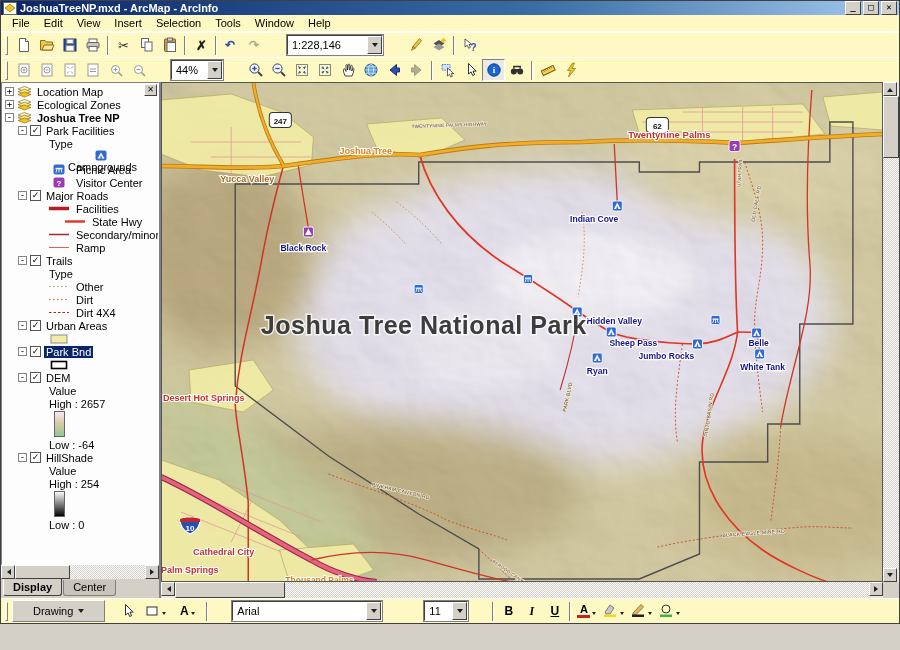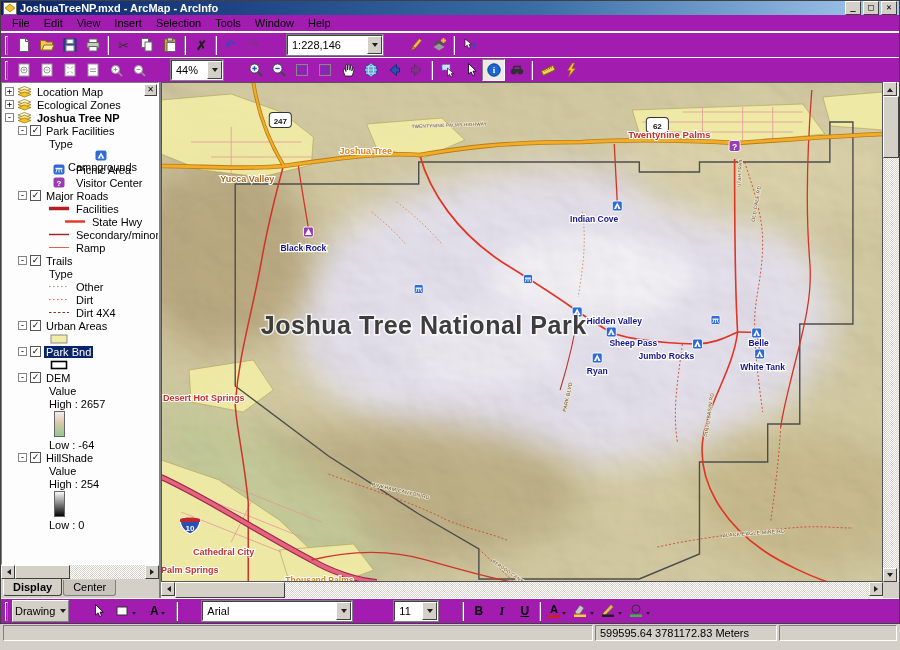"JoshuaTreeNP.mxd - ArcMap - ArcInfo" .window { background: #a21caf -> #fef9c3 }
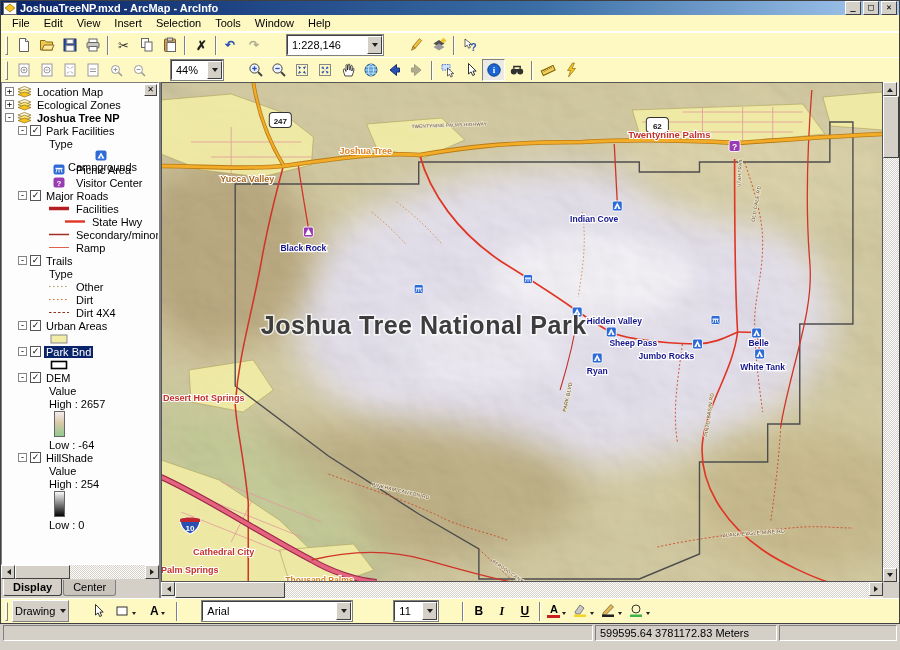"Drawing" .ddbtn { margin-right: 17px -> 11px; padding: 0 2px -> 0 20px }
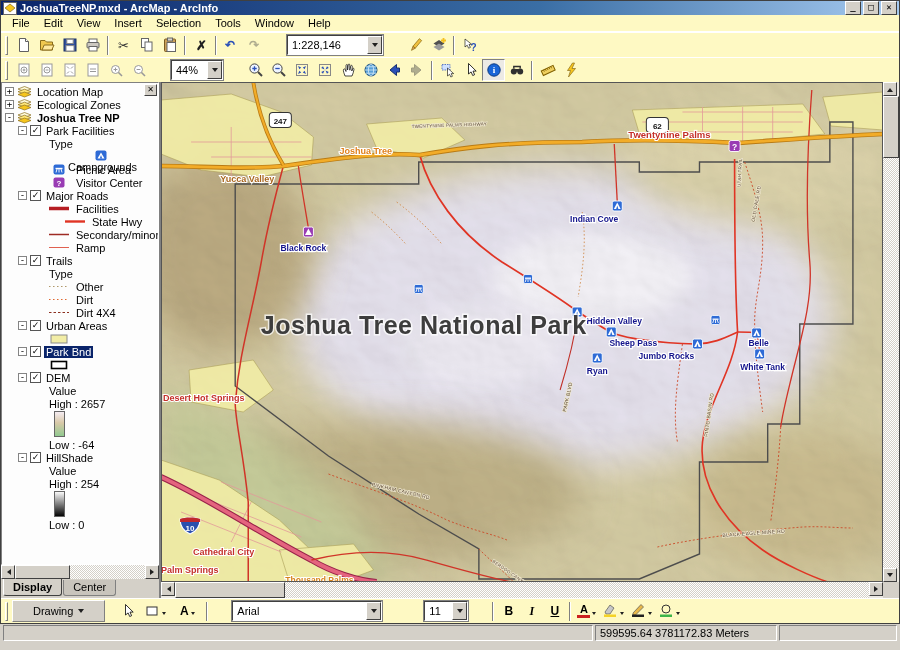"599595.64 3781172.83 Meters" div.statusbar { html: <div> <div></div> <div>599595.64 3781172.83 Meters</div> <div></div> </div> -> none }
